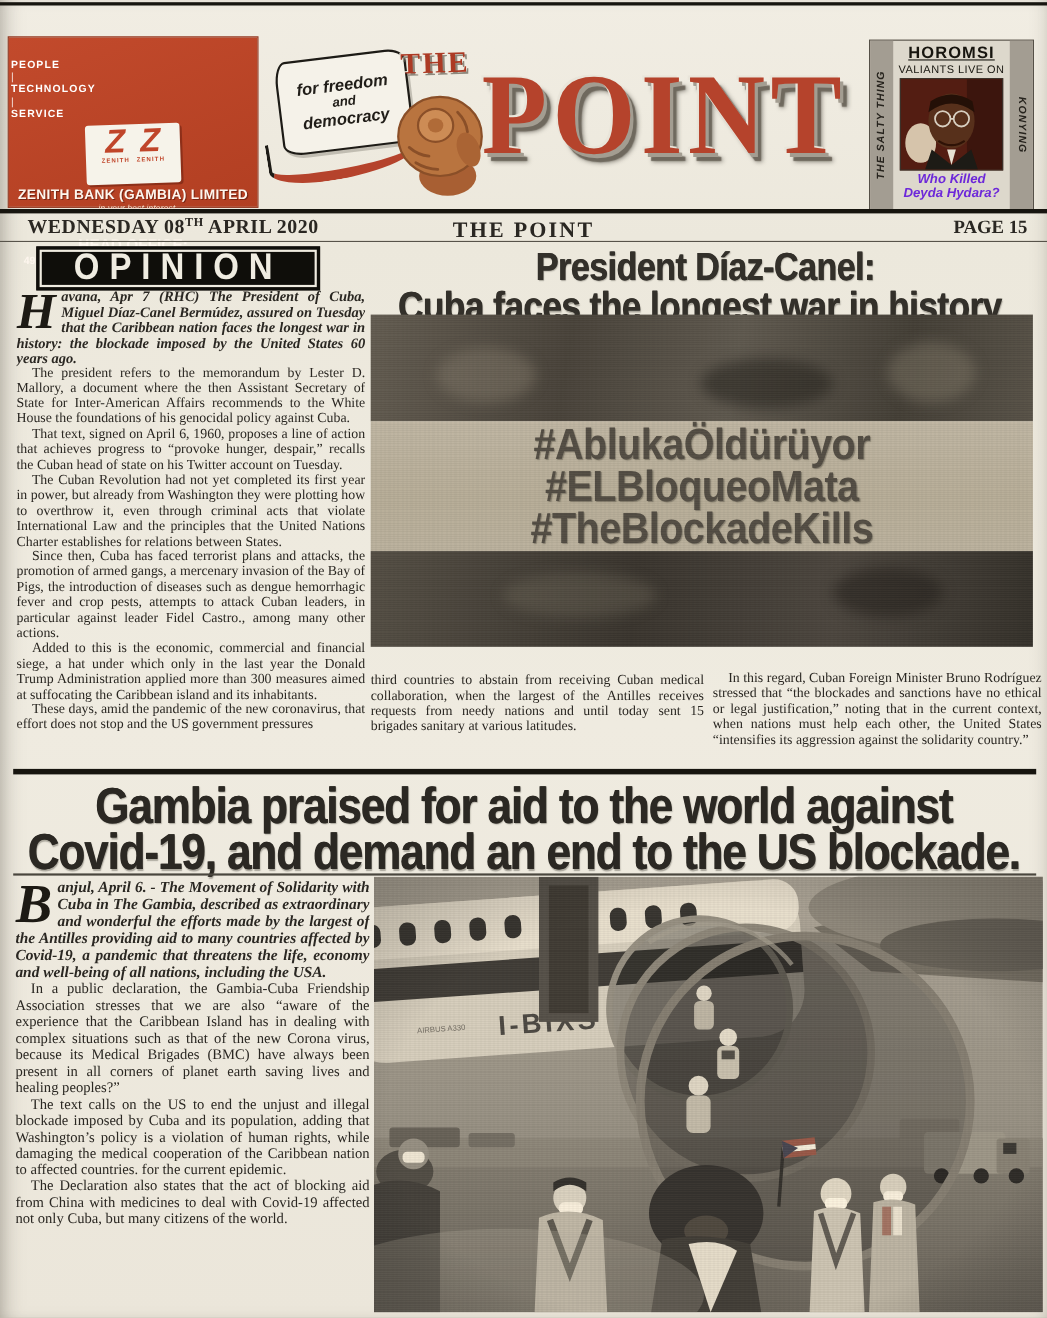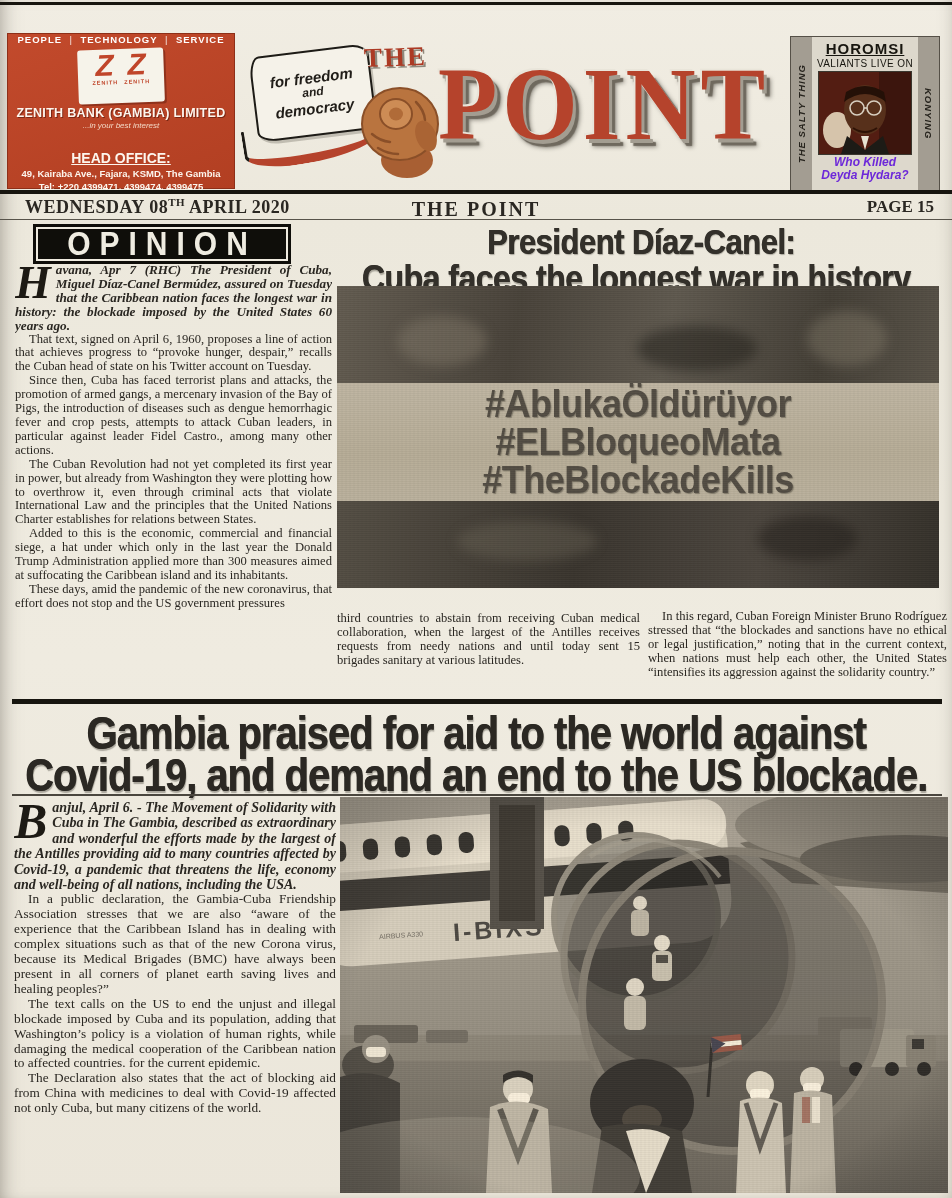"PEOPLE" .zenith-row { align-items: flex-end -> flex-start; flex-direction: none -> column; padding: 0 2px 2px -> 20px 2px 2px }
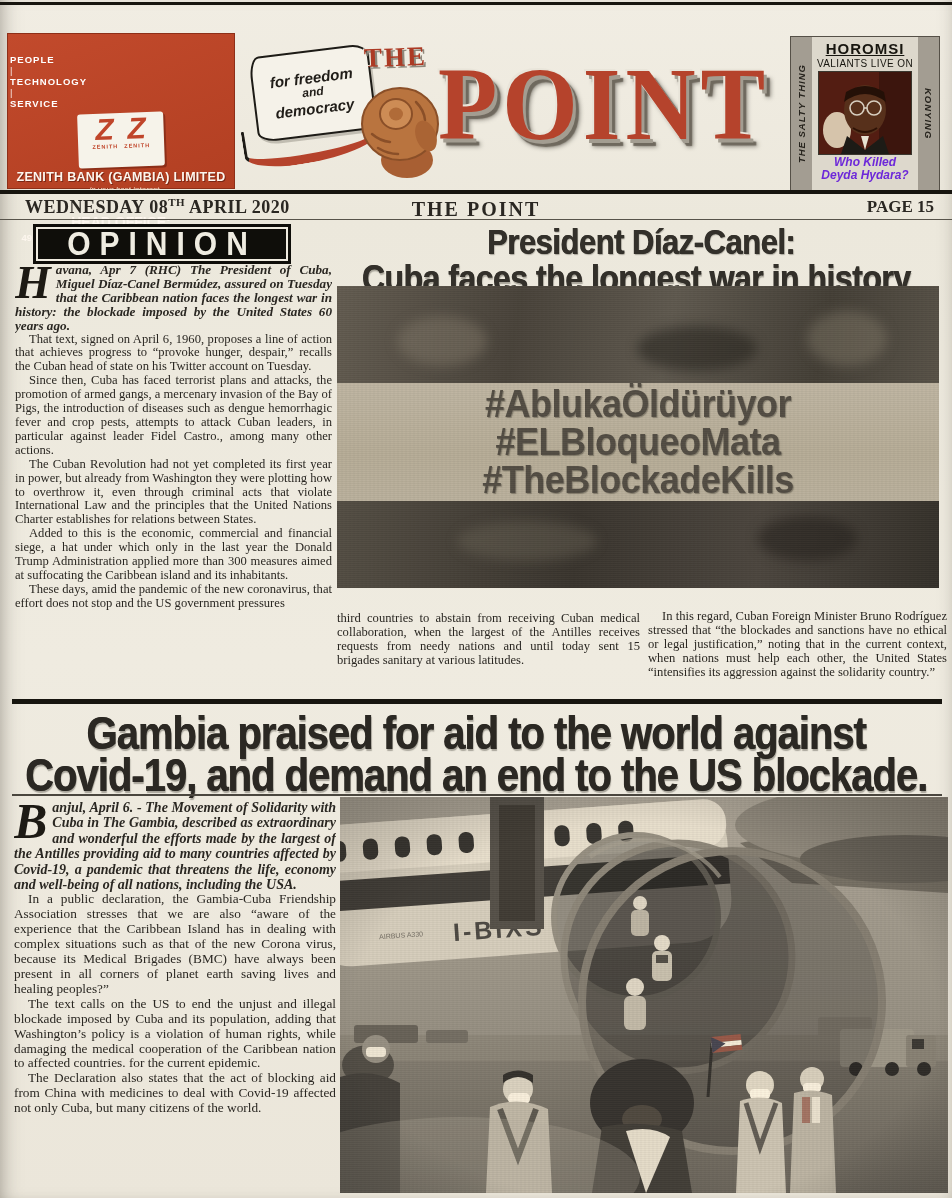"The president refers to the" p { html: none -> <p>The president refers to the memorandum by Lester D. Mallory, a document where the then Assistant Secretary of State for Inter-American Affairs recommends to the White House the foundations of his genocidal policy against Cuba.</p> }
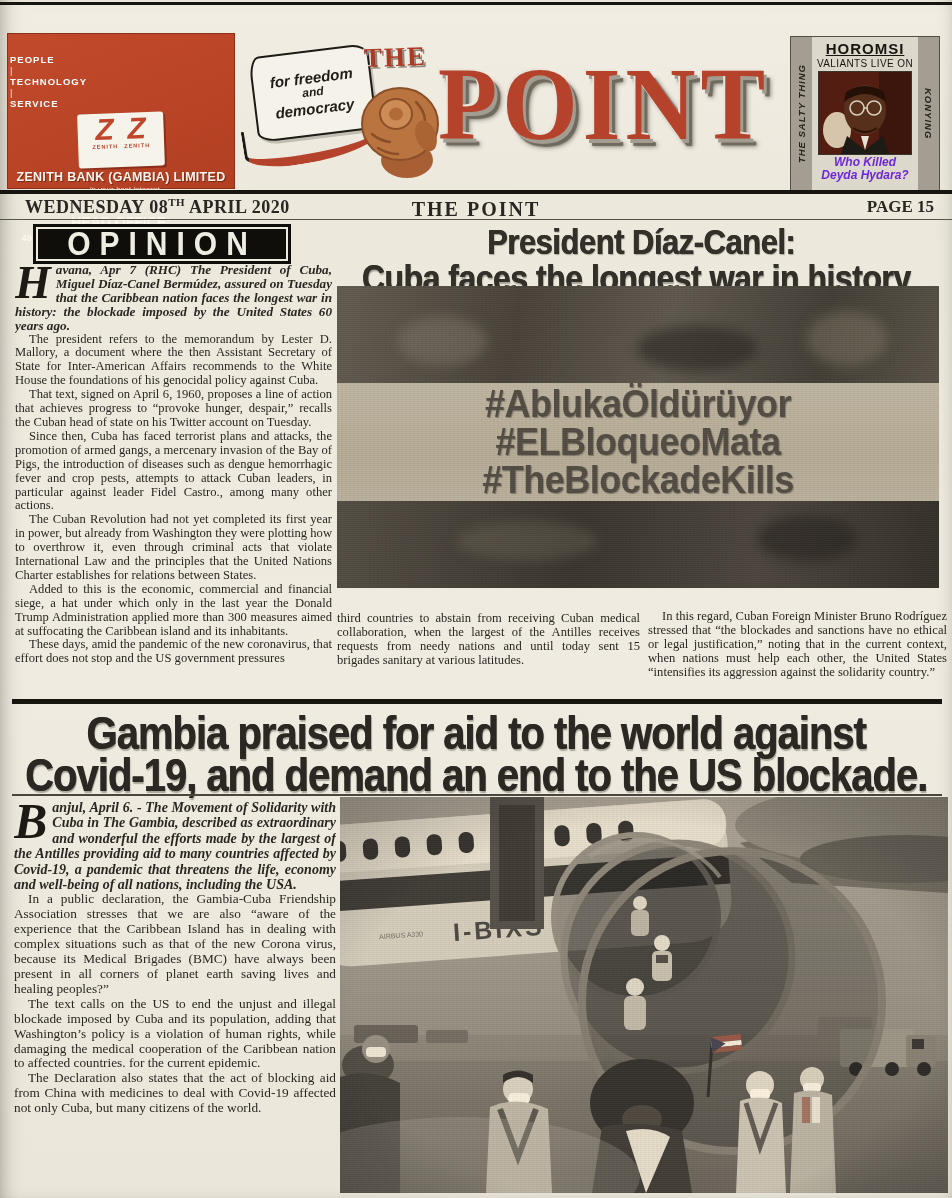"Since then, Cuba has faced" p { order: before "The Cuban Revolution had not" -> after "The Cuban Revolution had not" }
